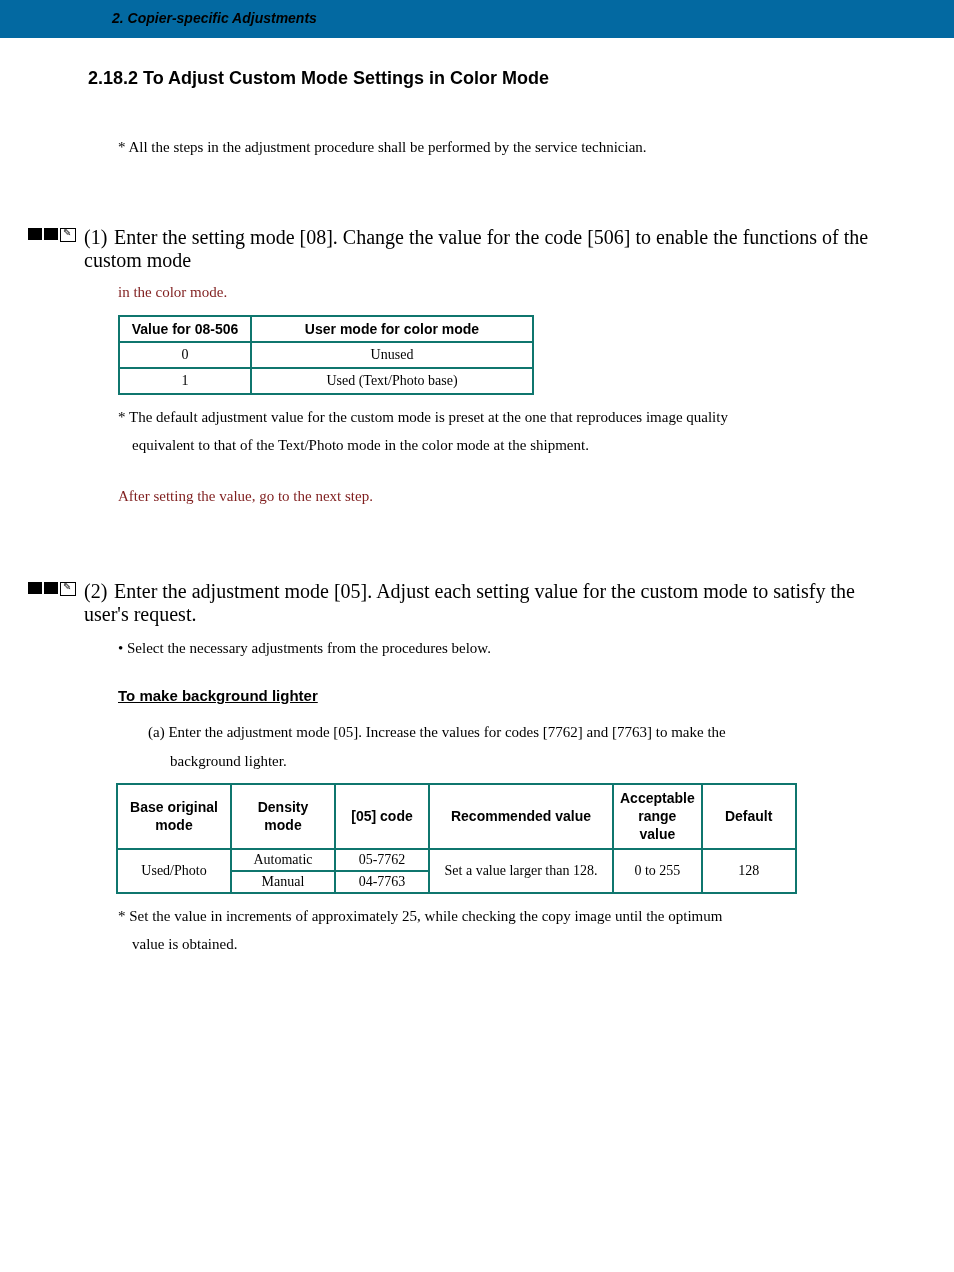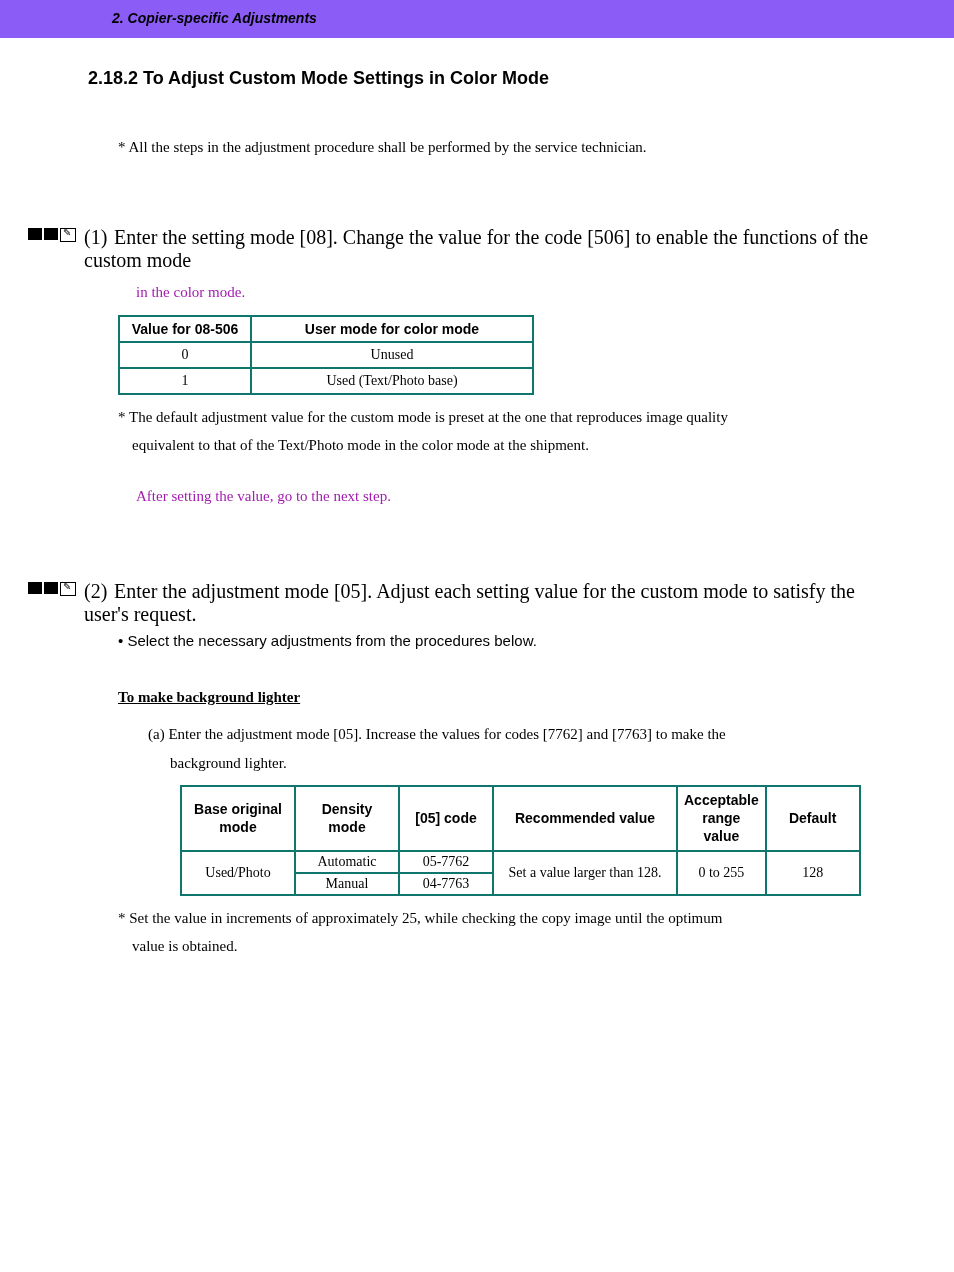"2. Copier-specific Adjustments" .header-bar { background: #8b5cf6 -> #0369a1 }
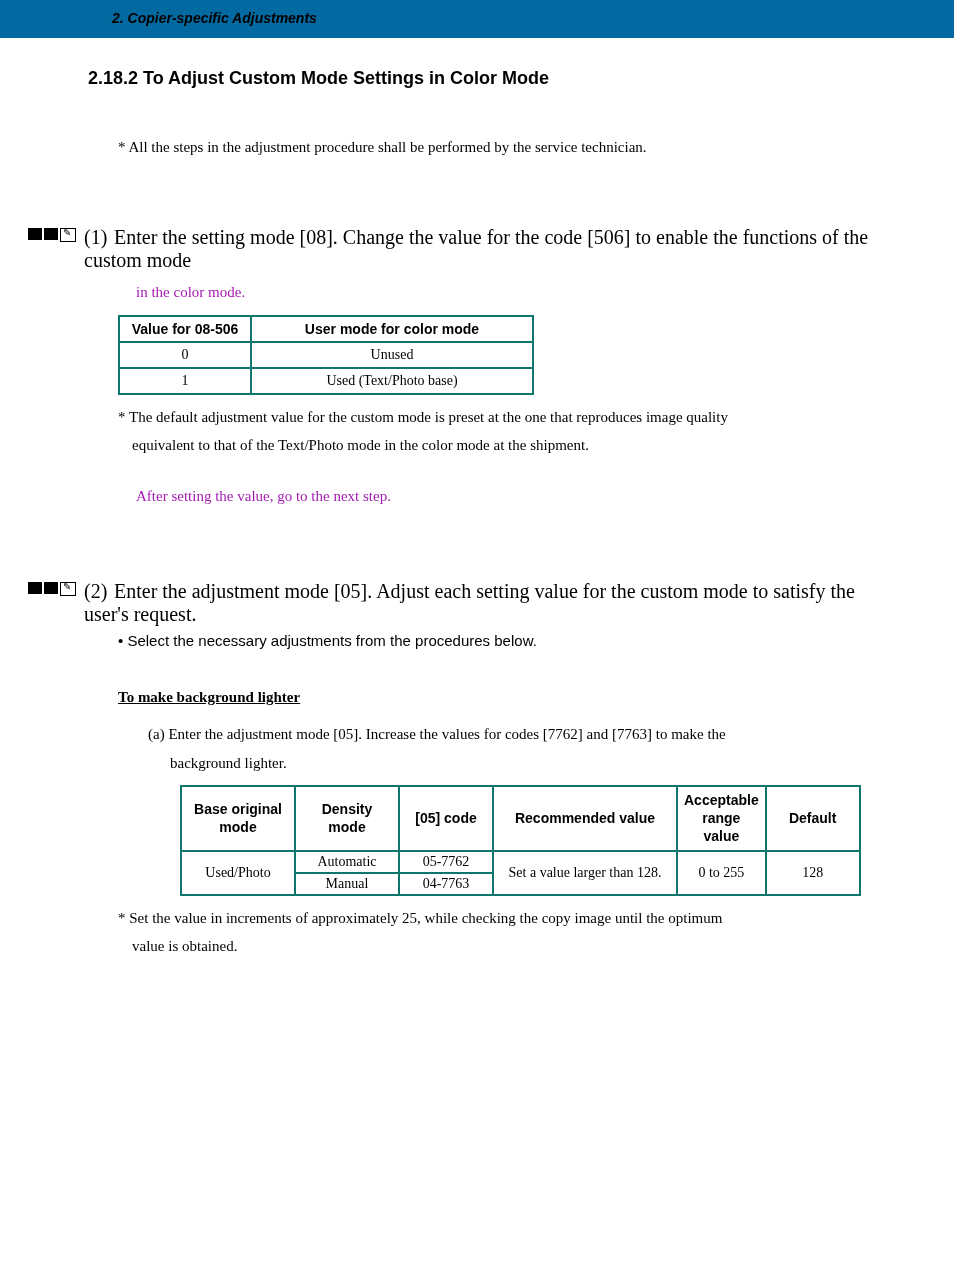"in the color mode." .indent { color: #a21caf -> #7f1d1d; margin-left: 48px -> 30px }
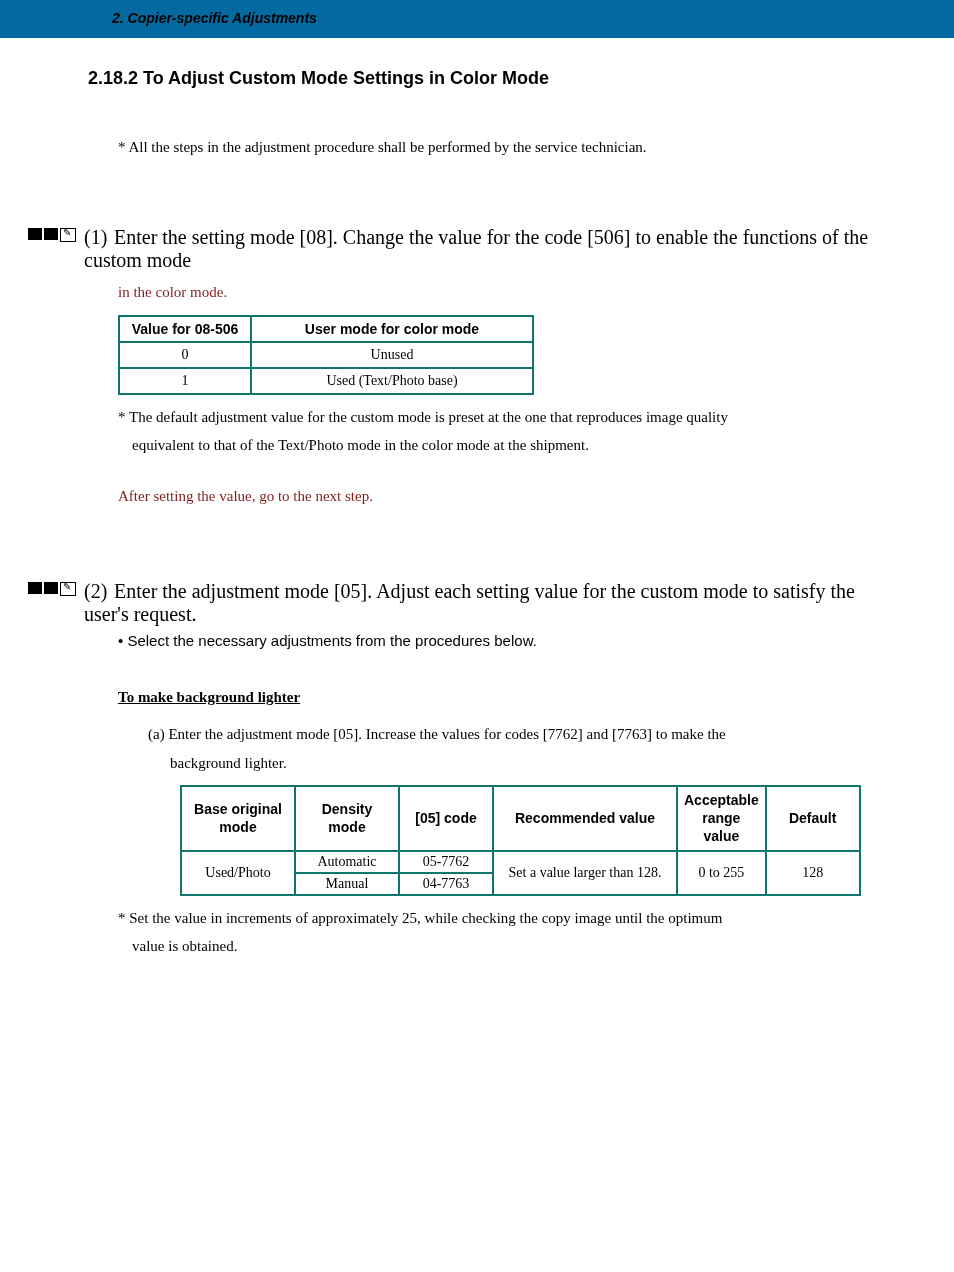"• Select the necessary adjustments" .bullet-row { font-family: Liberation Sans, sans-serif -> Liberation Serif, serif; margin-top: 6px -> 14px }
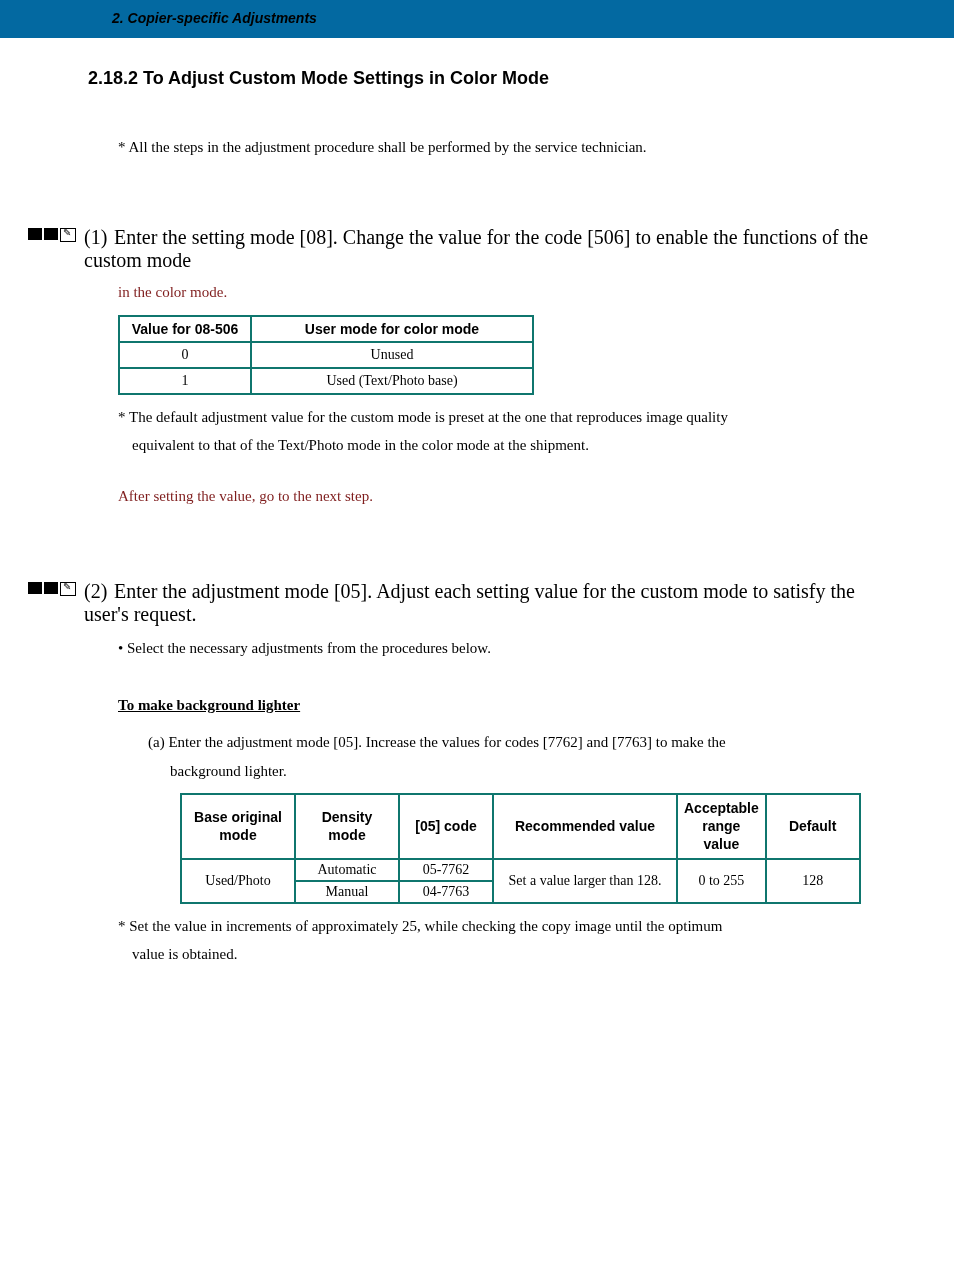"To make background lighter" .subheading { font-family: Liberation Serif, serif -> Liberation Sans, sans-serif; margin-top: 40px -> 30px }
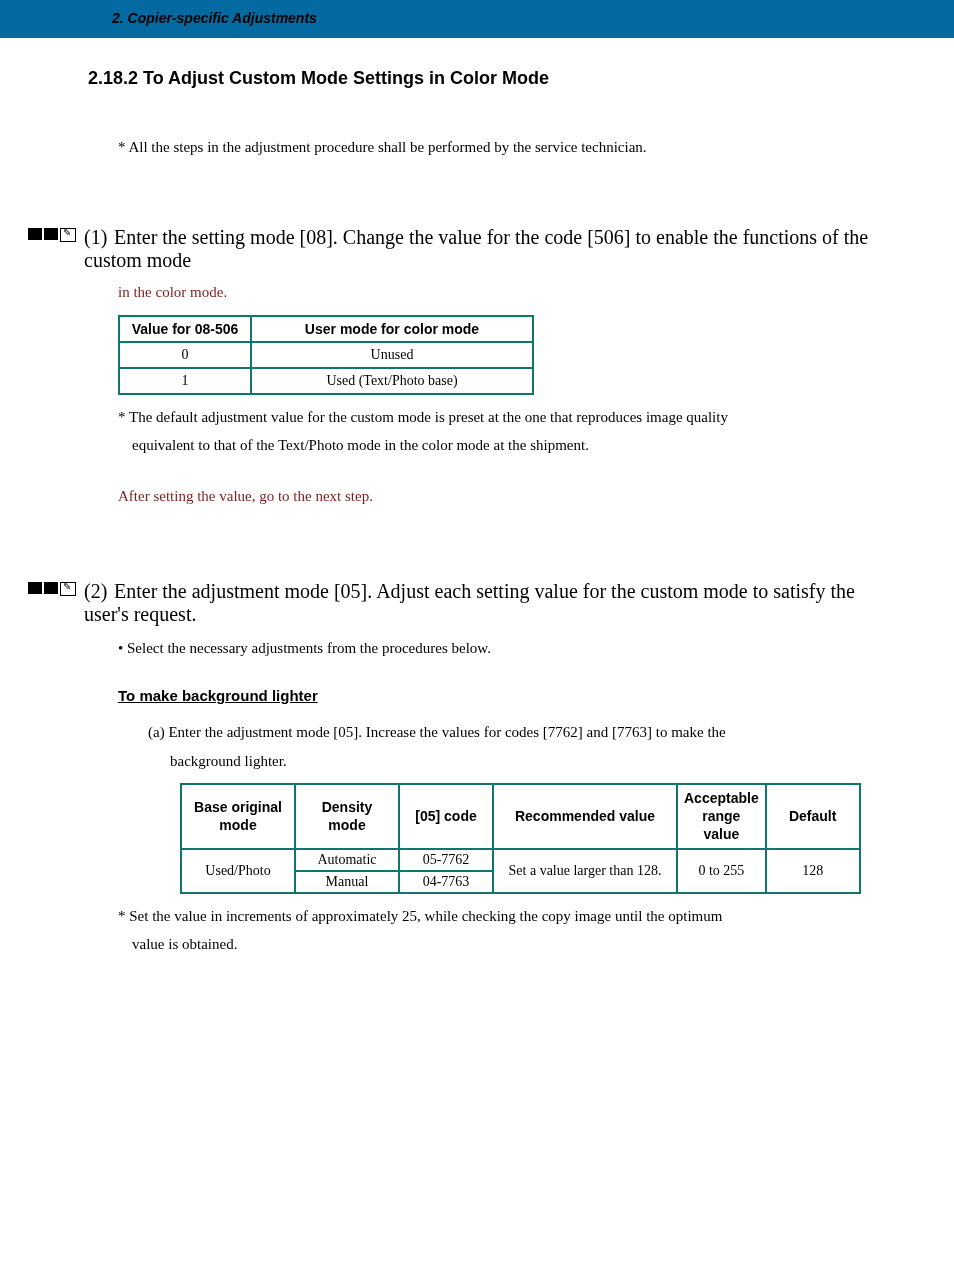"Base original mode" .table2 { margin-left: 92px -> 28px }
